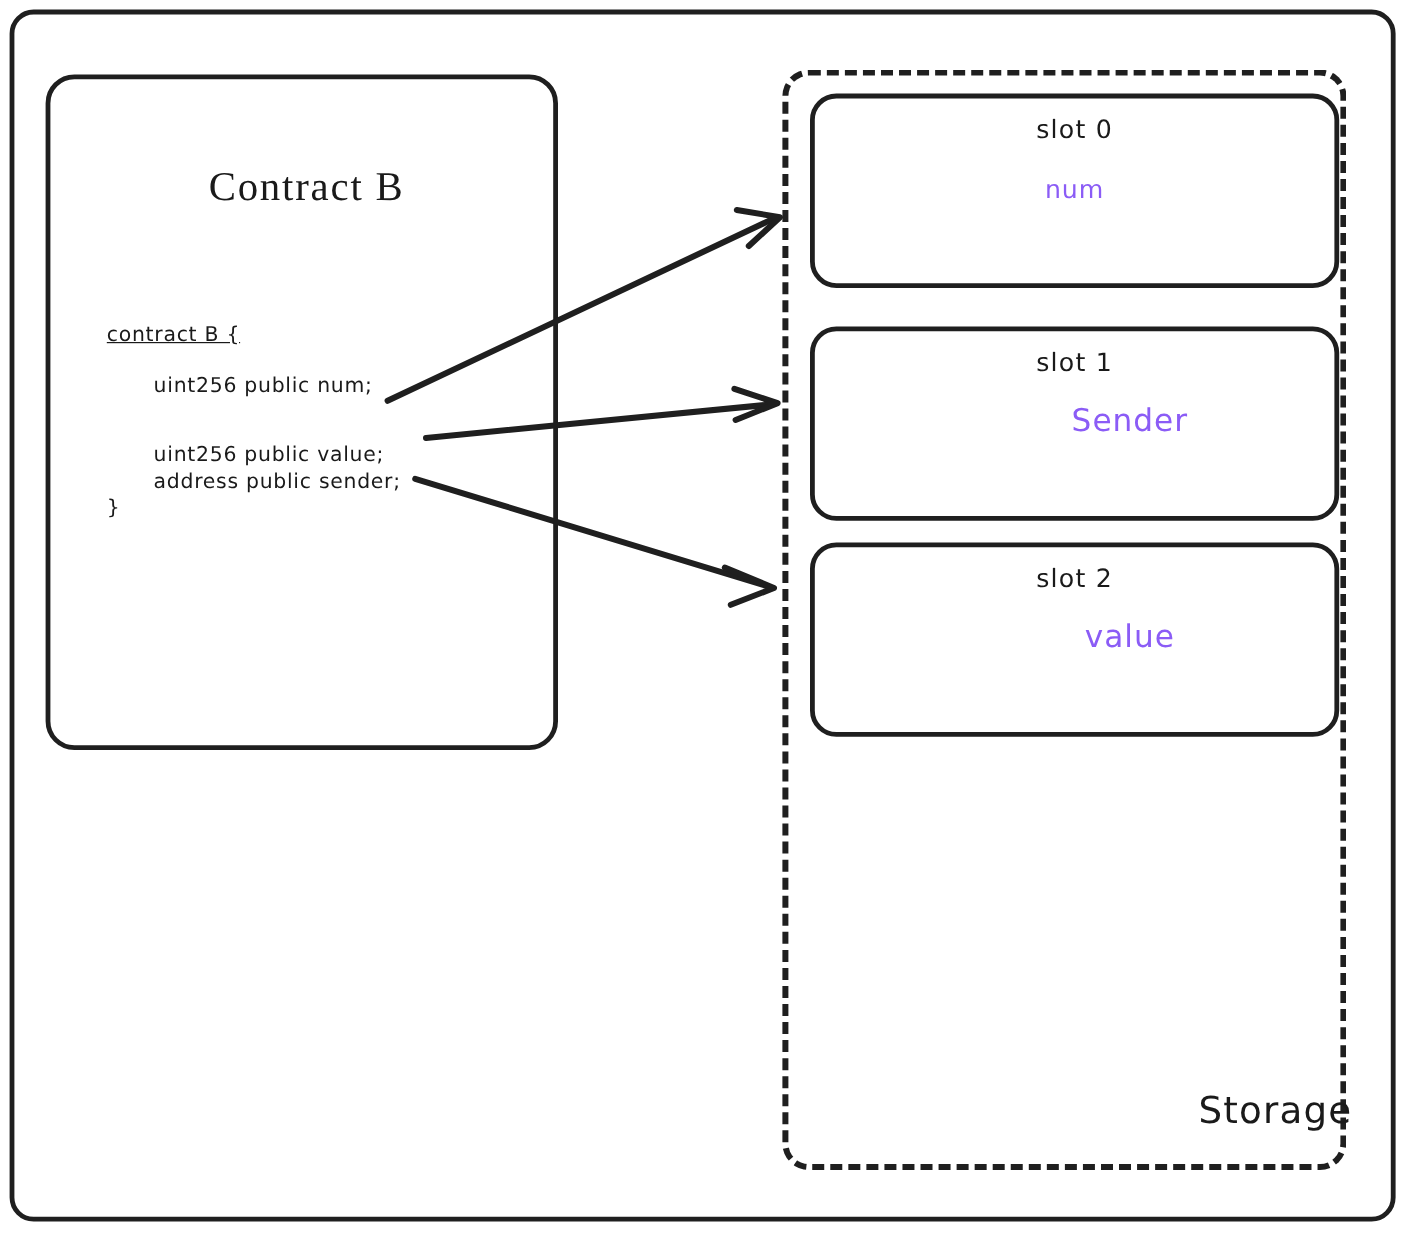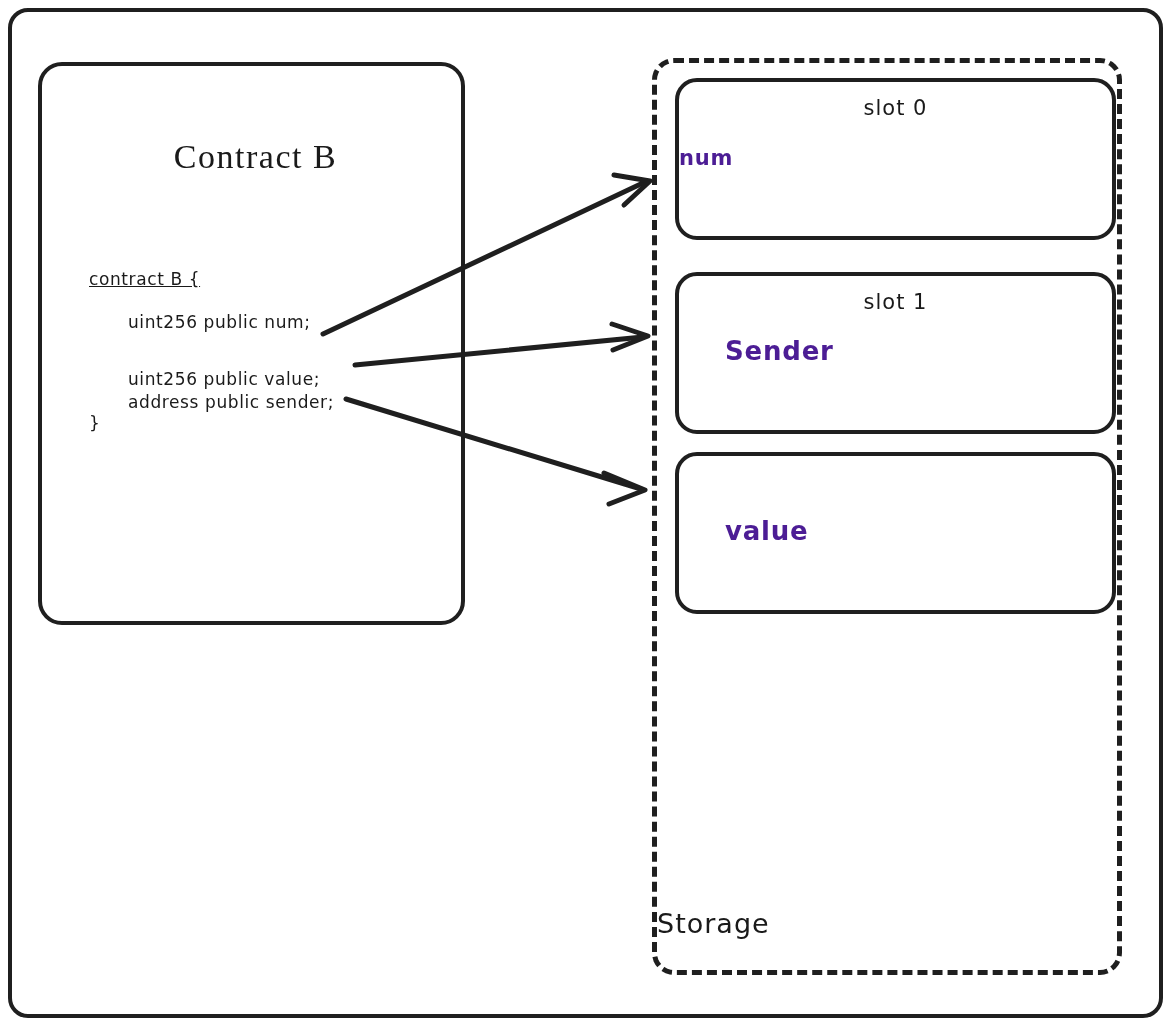"num" .slot-value { color: #4c1d95 -> #8b5cf6; font-weight: bold -> none; text-align: left -> center }
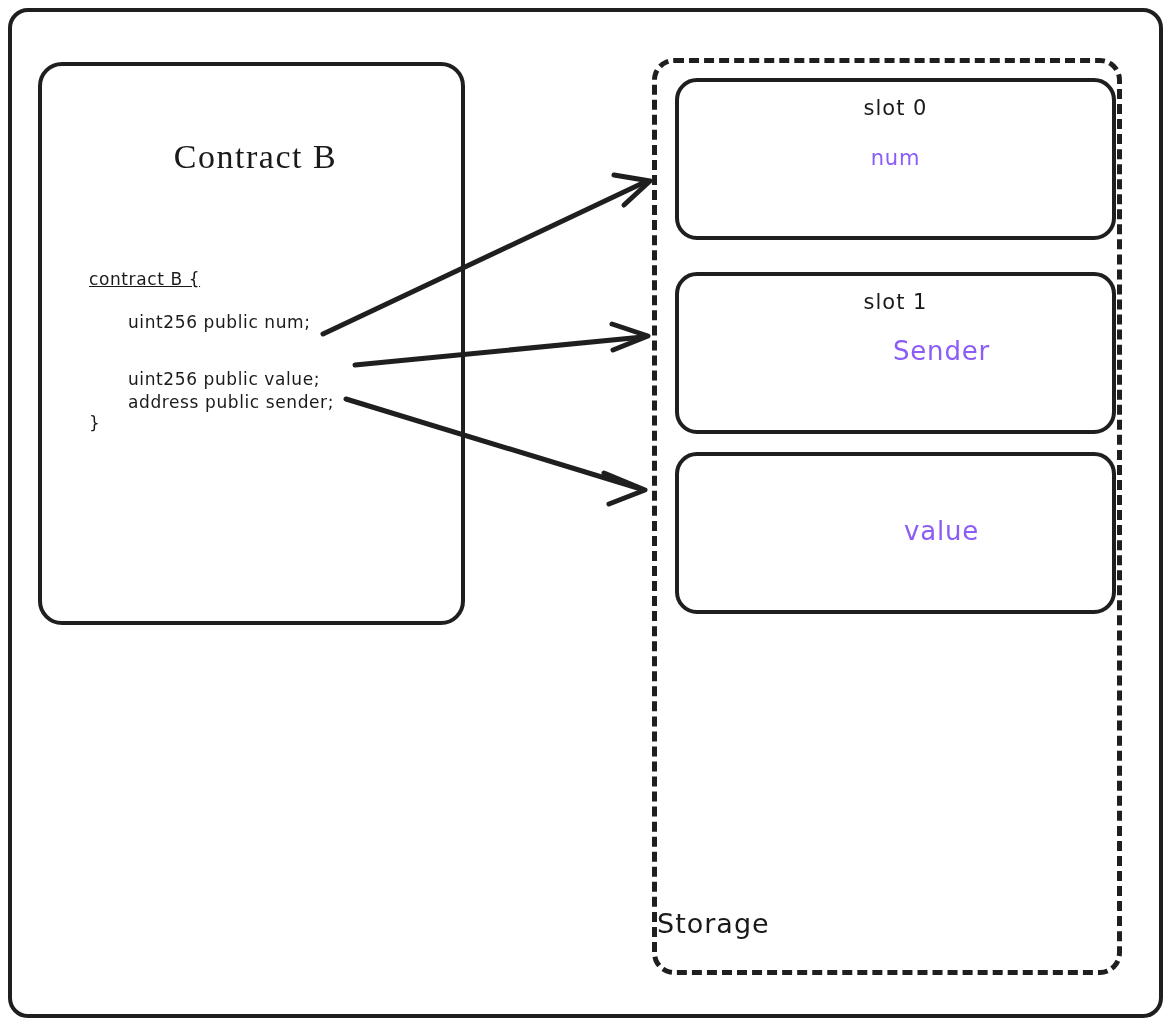"slot 2" div.slot-index { html: none -> <div>slot 2</div> }
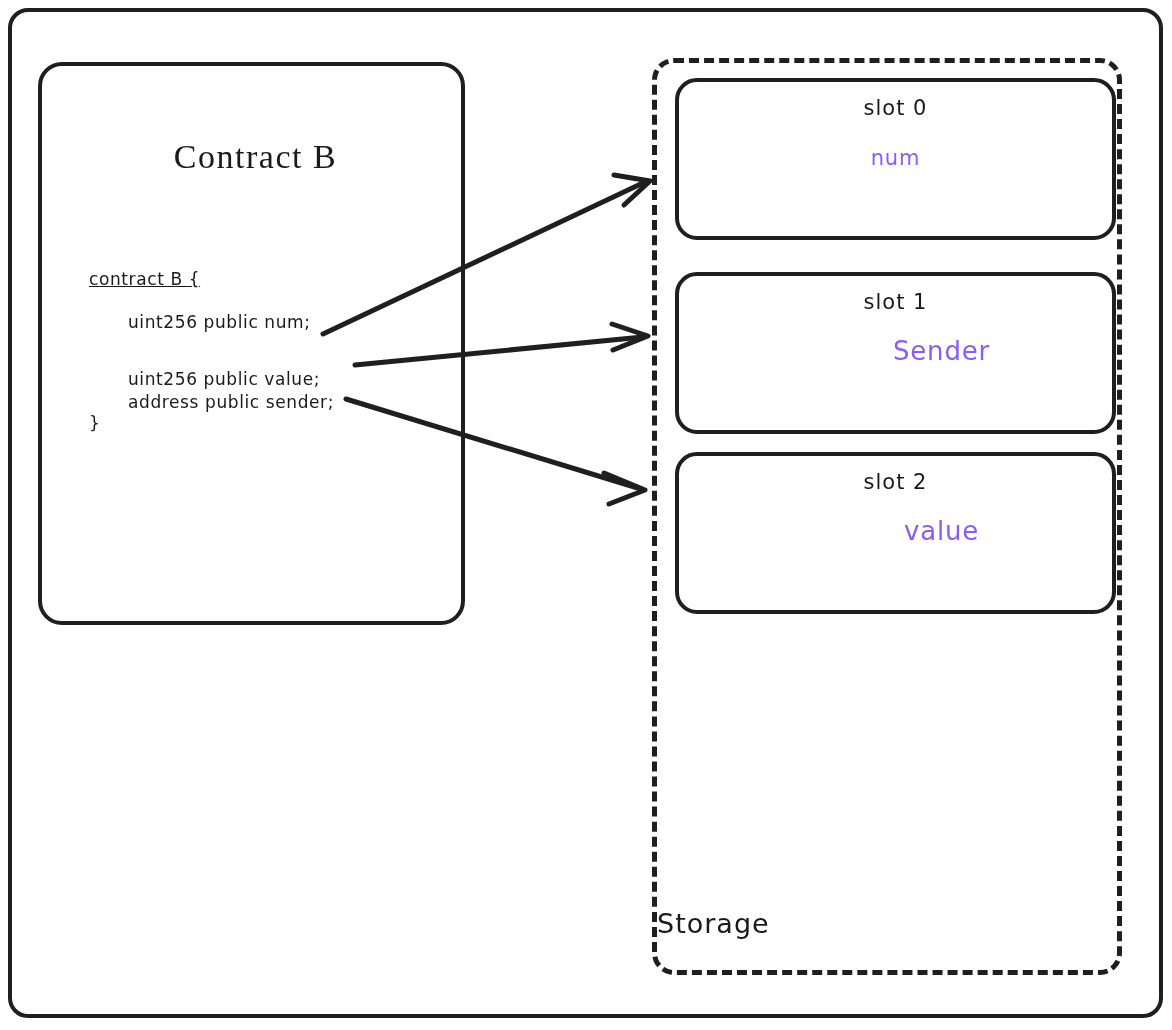"Storage" .storage-label { font-size: 27px -> 31px; text-align: left -> right }
